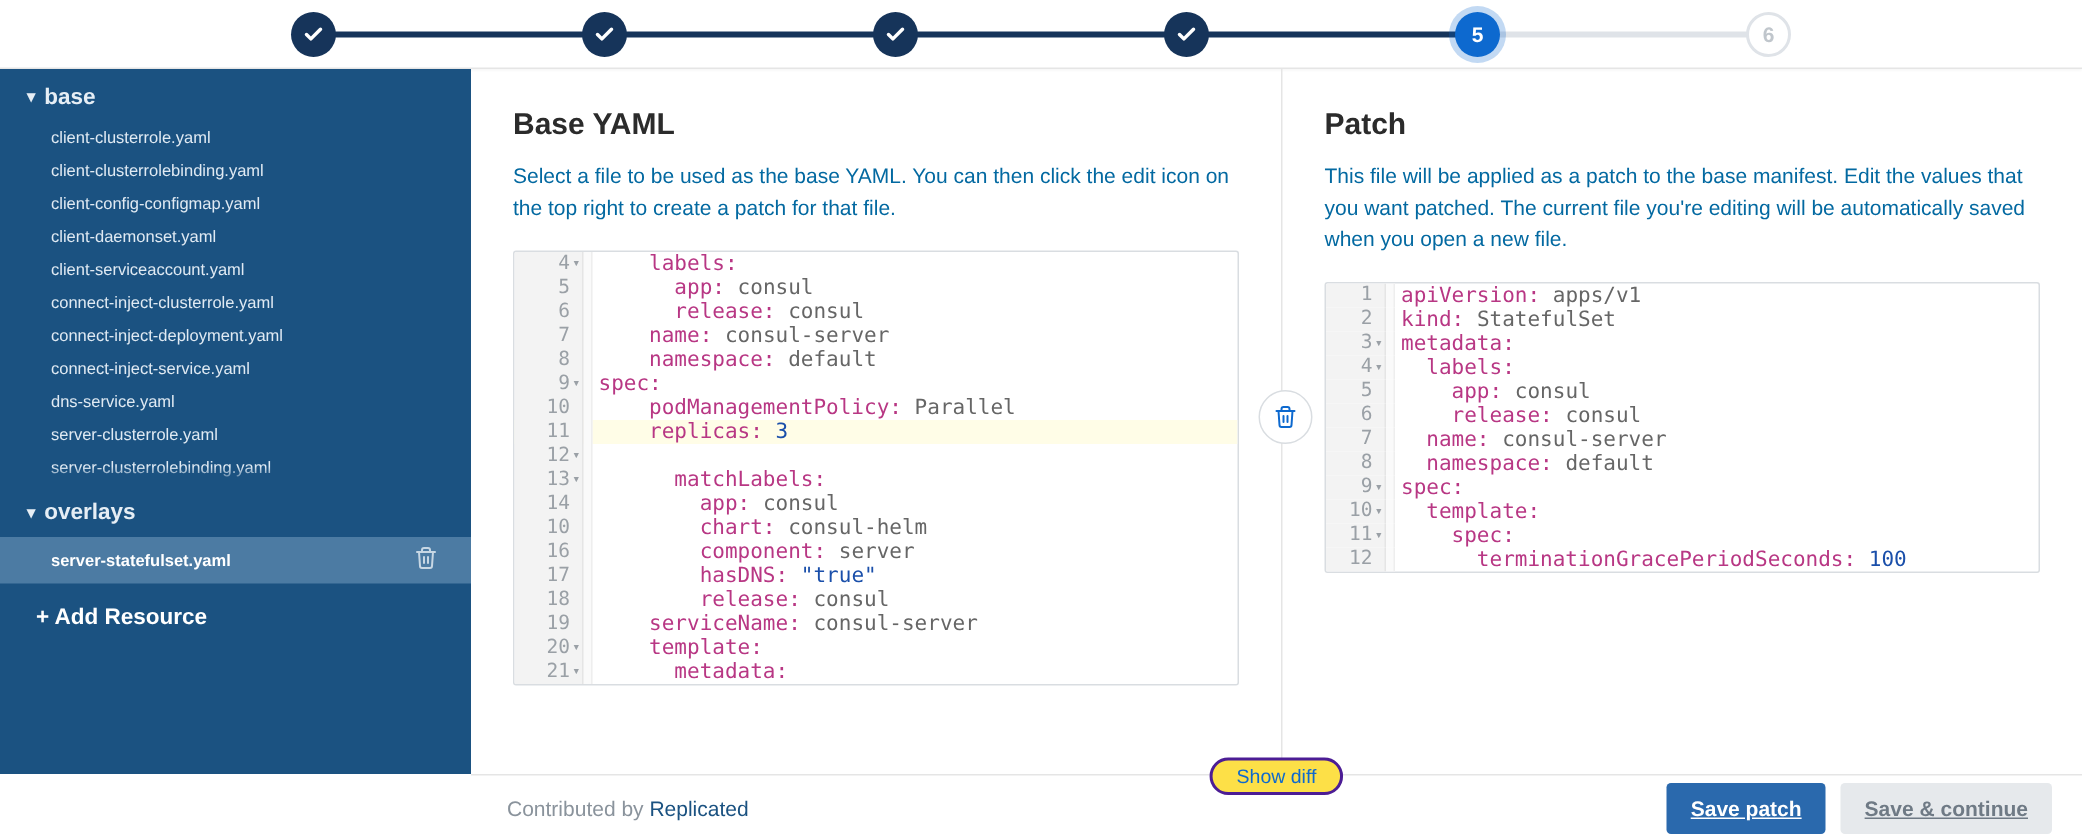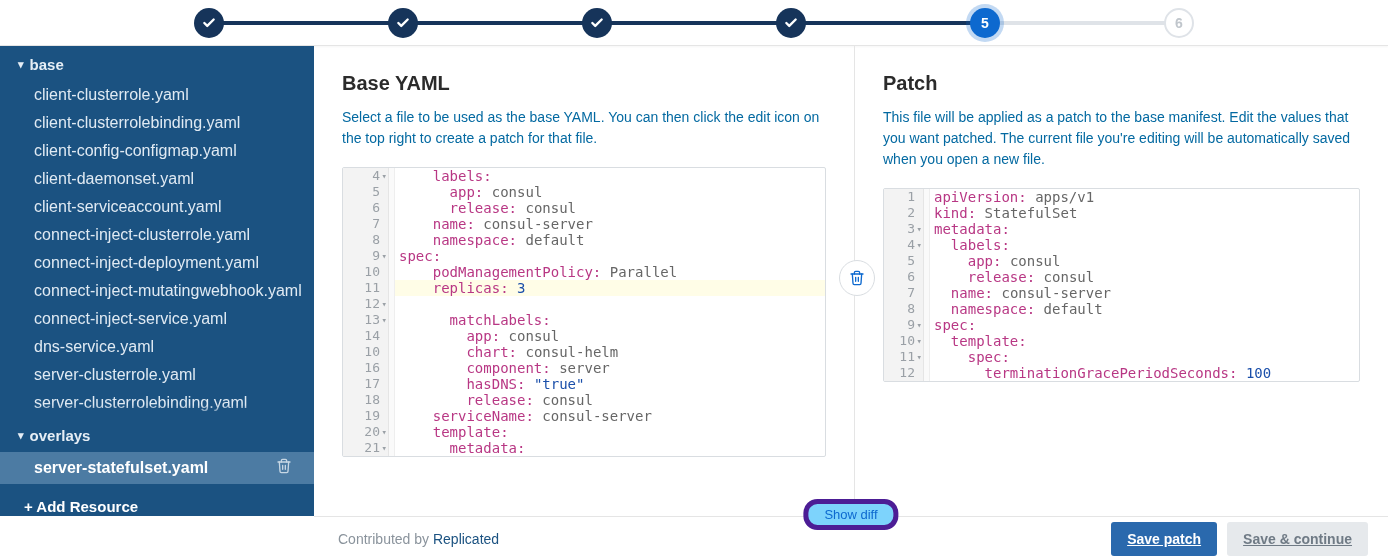"client-clusterrole.yaml" .tree-item { font-size: 16px -> 11px }
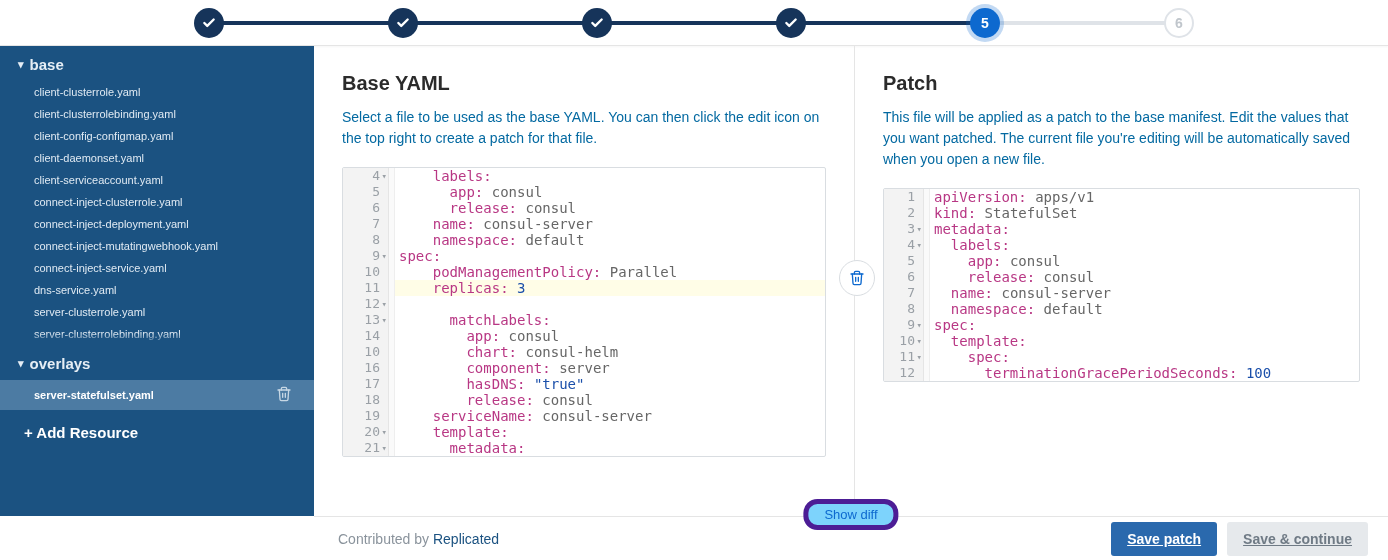"connect-inject-mutatingwebhook.yaml" div.tree-item { html: <div>connect-inject-mutatingwebhook.yaml</div> -> none }
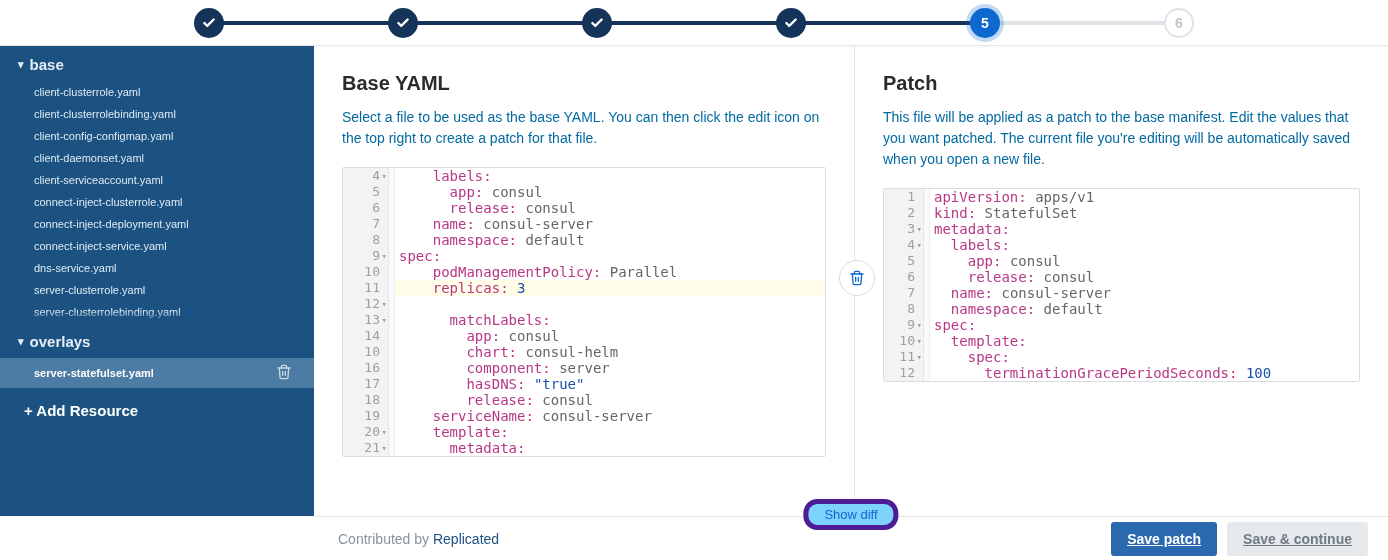"Show diff" .show-diff { background: #7dd3fc -> #fde047; border: 5px solid #4c1d95 -> 2px solid #4c1d95 }
